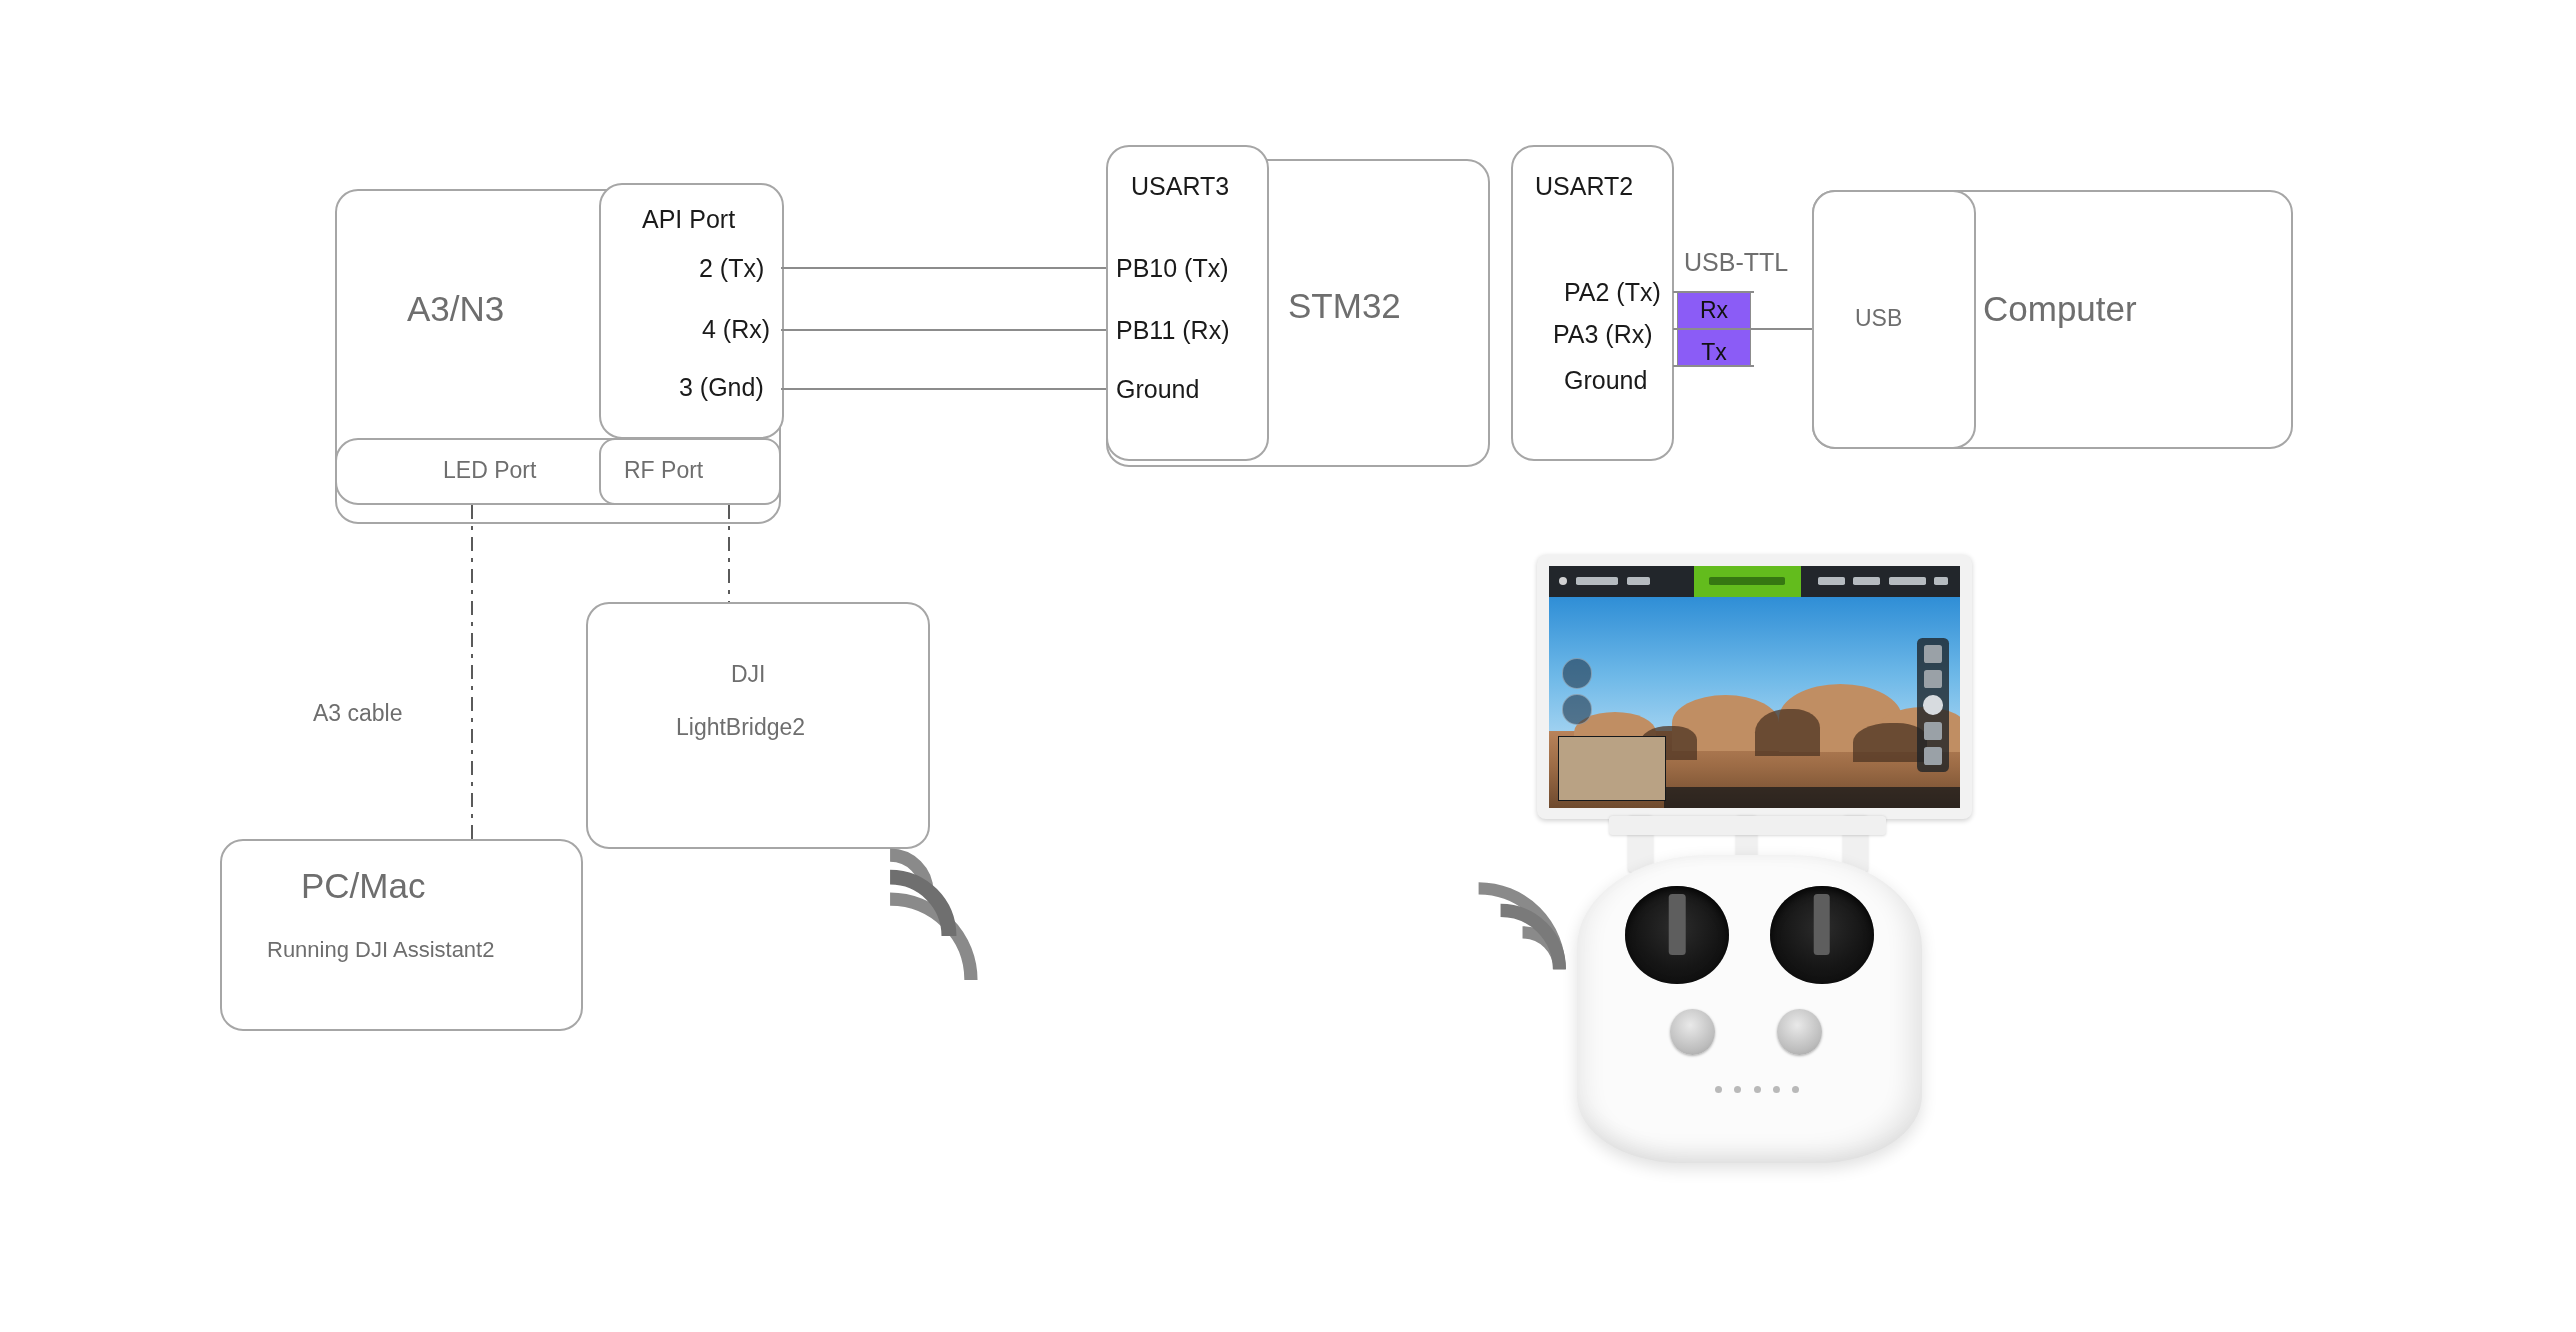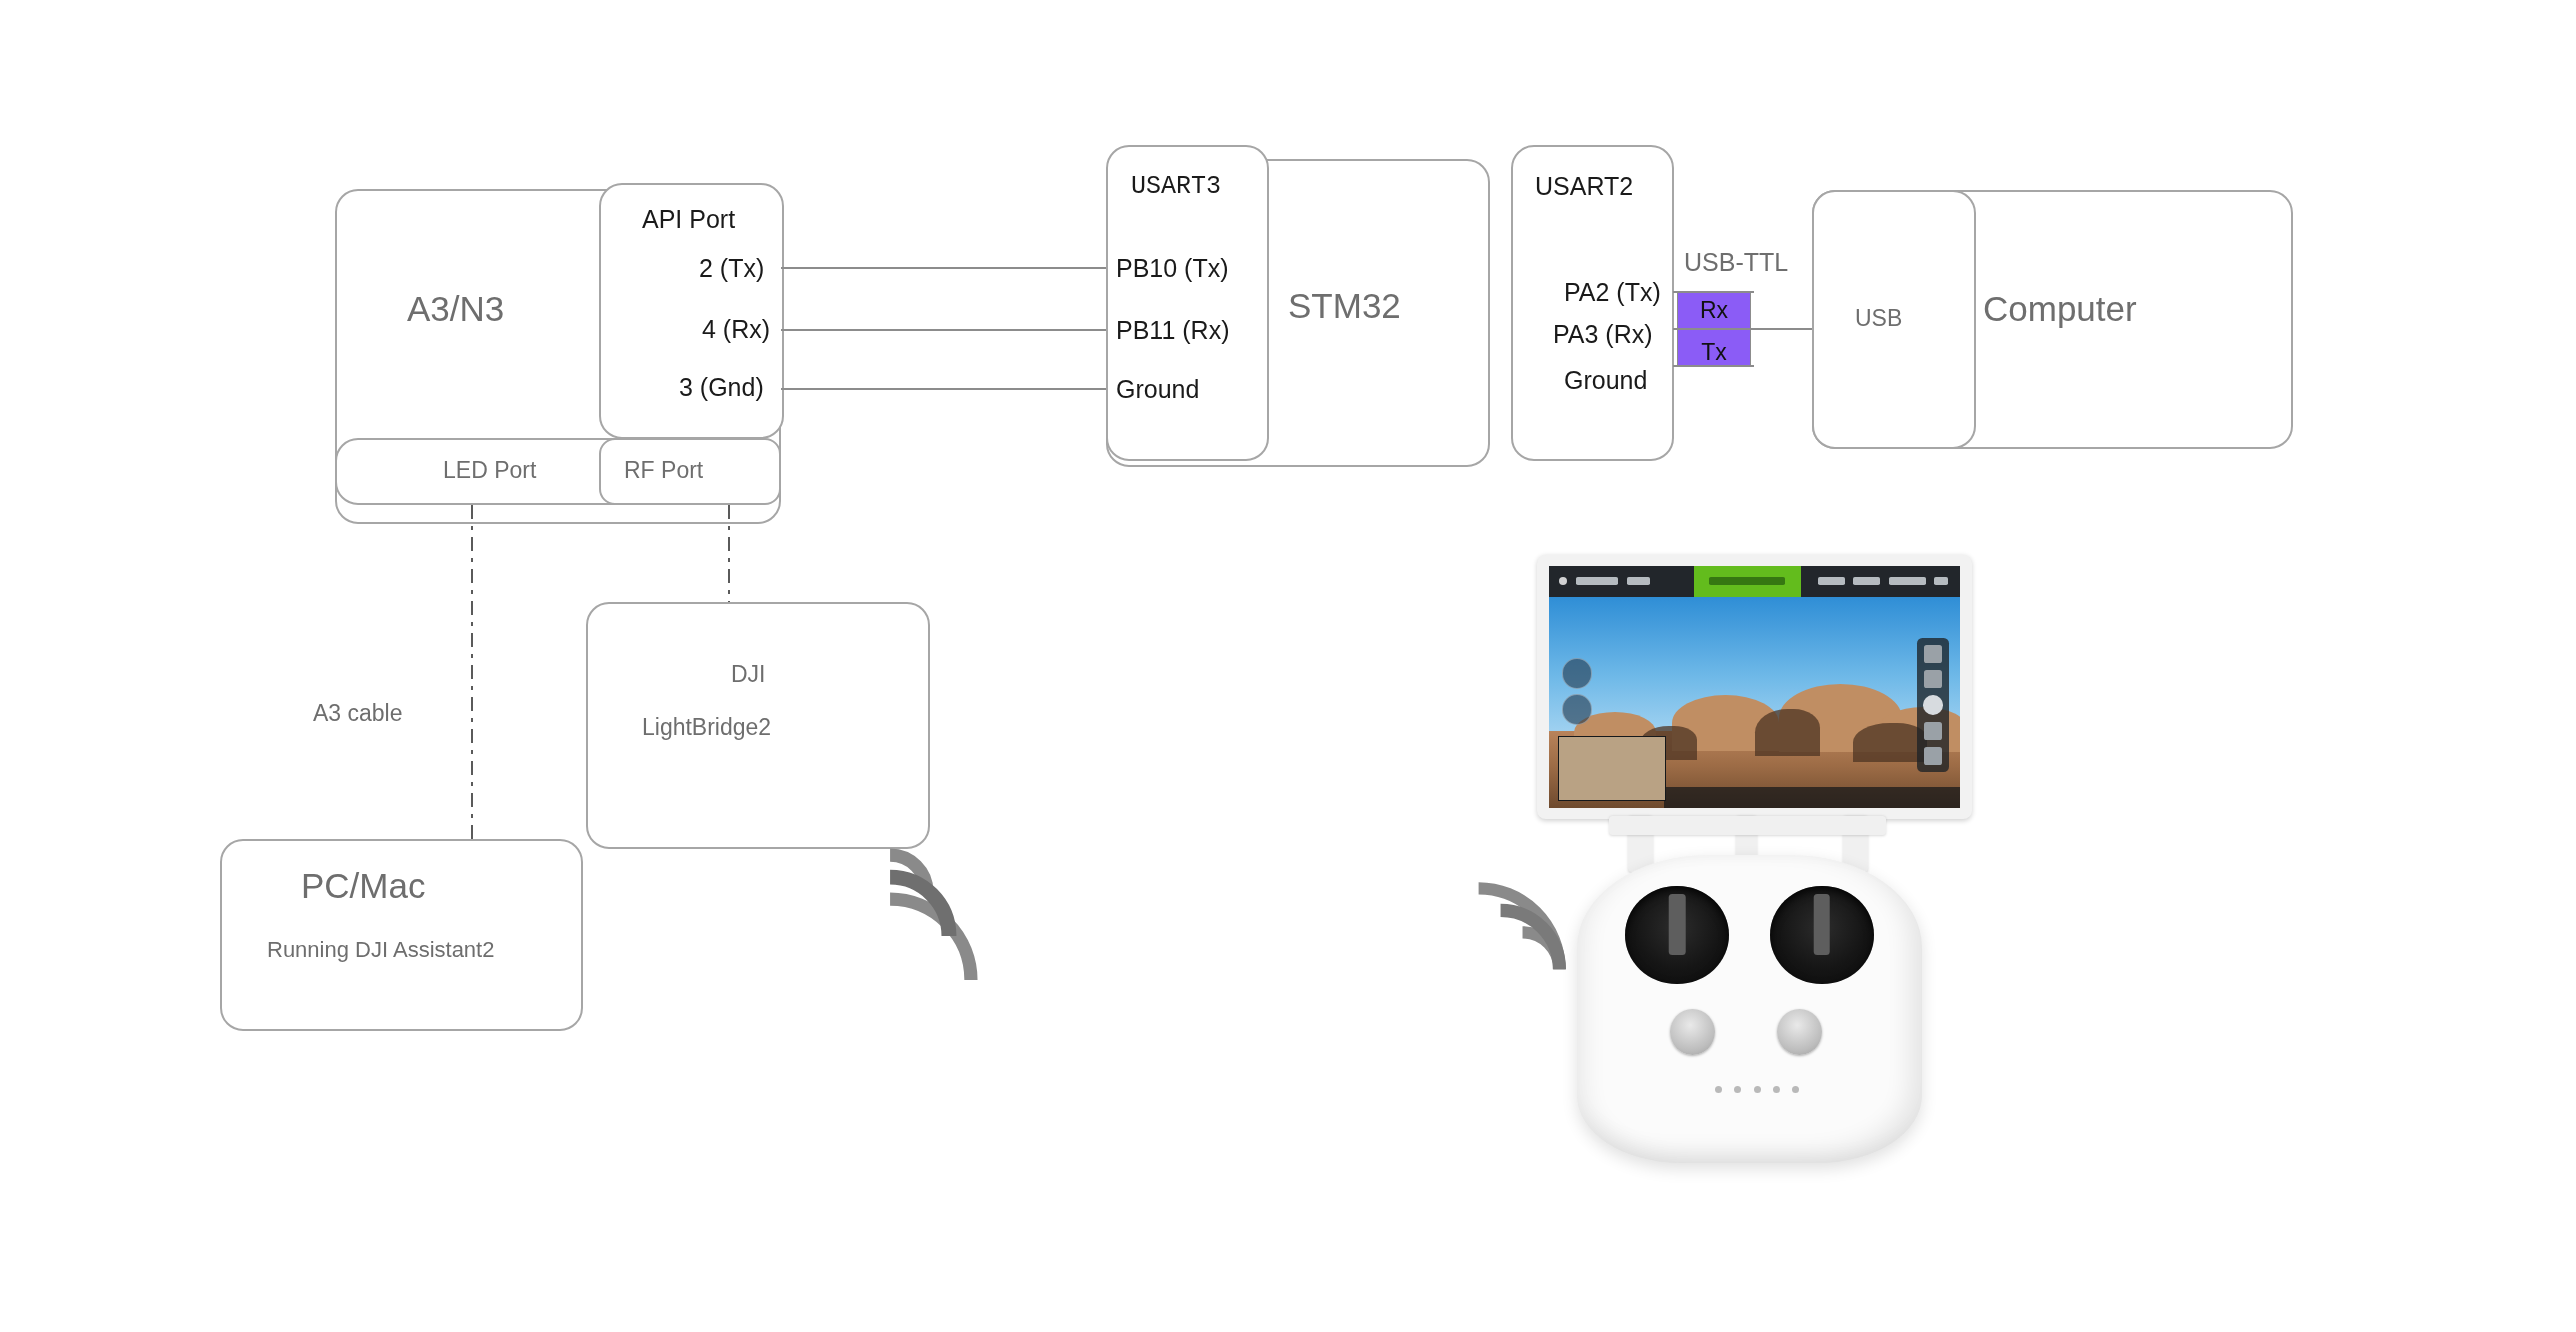"USART3" div.lbl { font-family: Liberation Mono, monospace -> none }
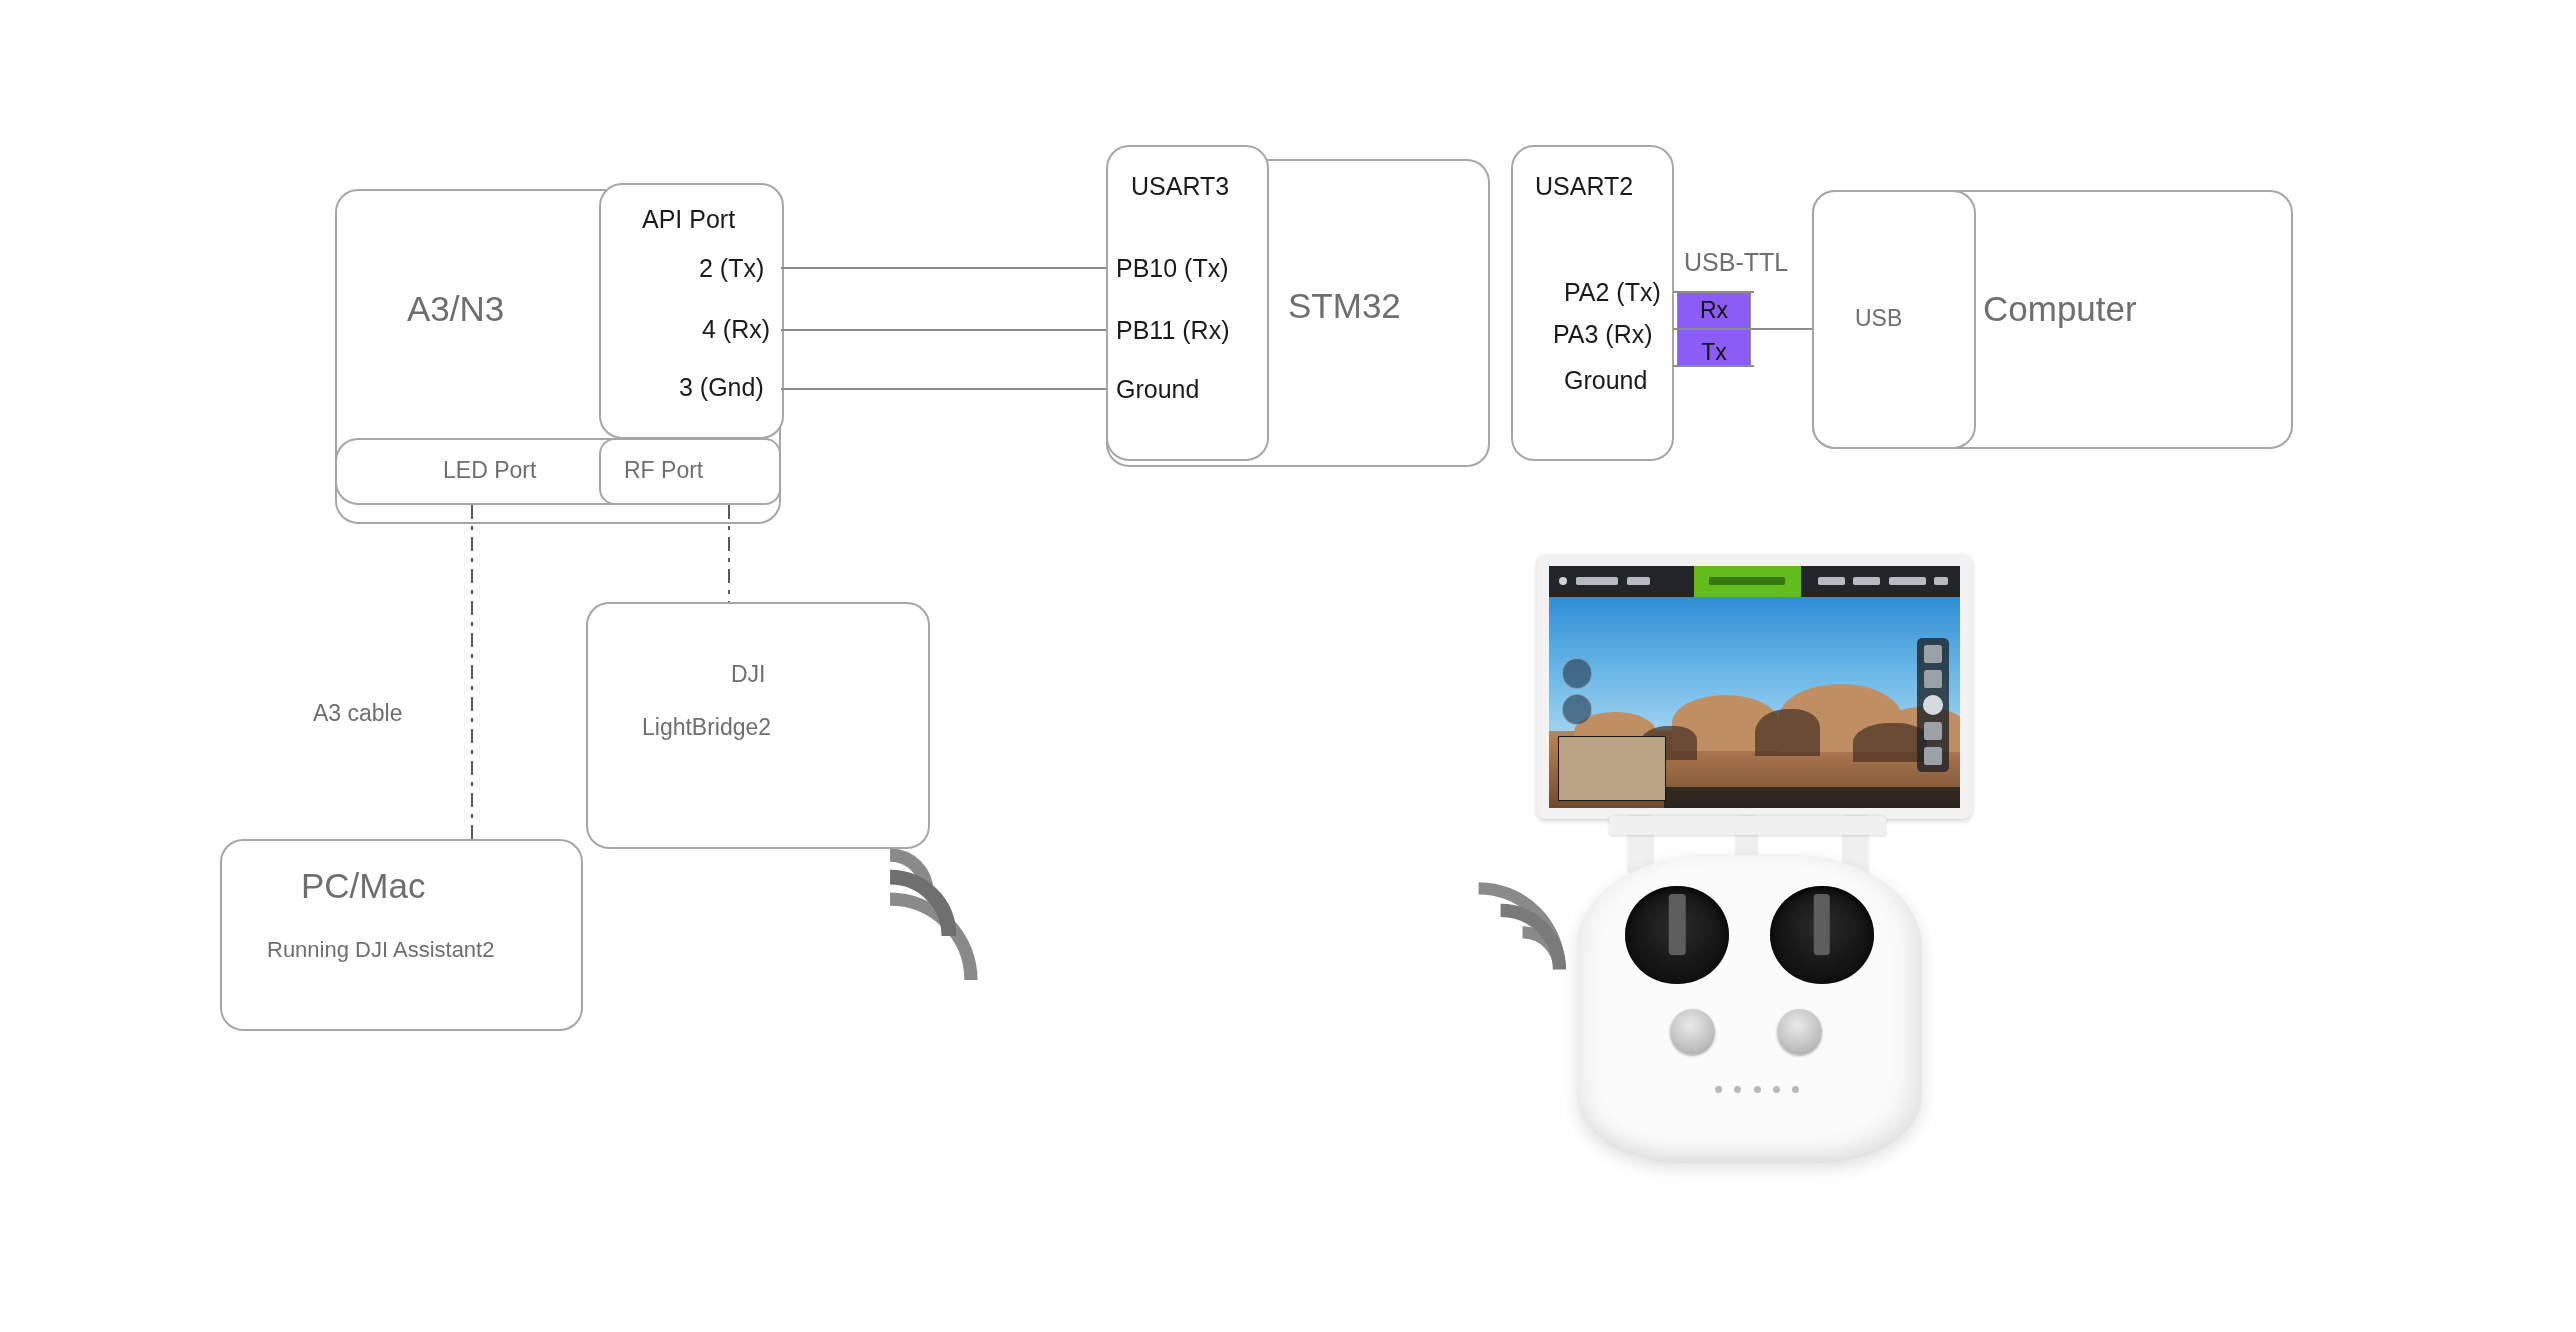"LightBridge2" div.lbl { left: 642px -> 676px }
